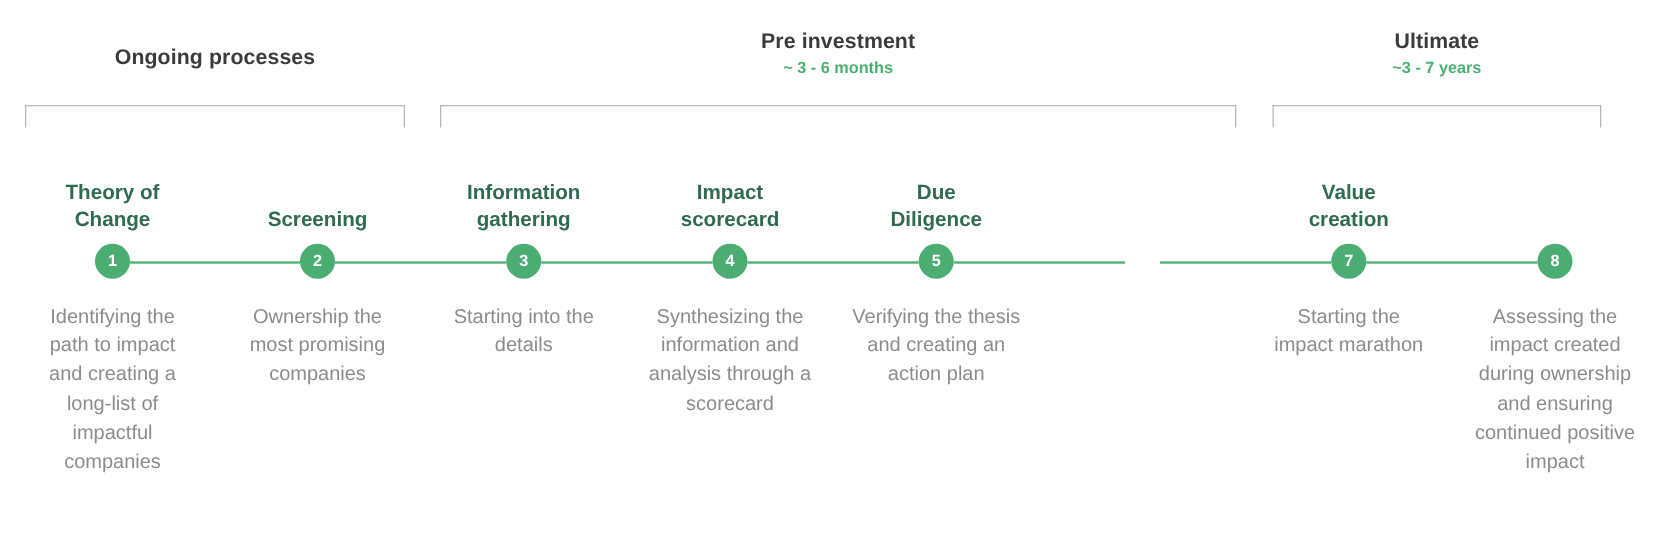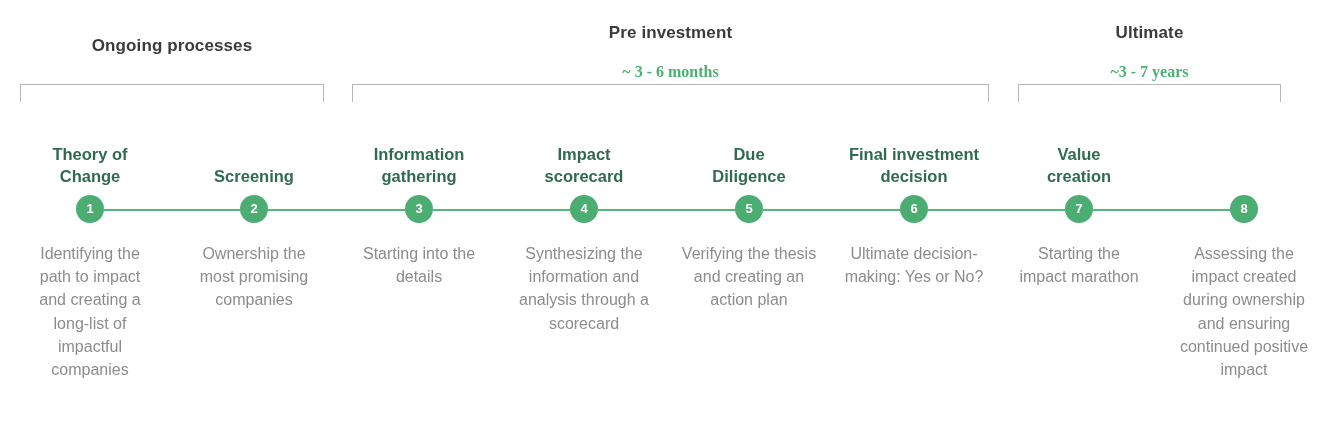"~ 3 - 6 months" .phase-sub { font-family: Liberation Serif, serif -> none; font-size: 16px -> 13px; margin-top: 20px -> 3px }
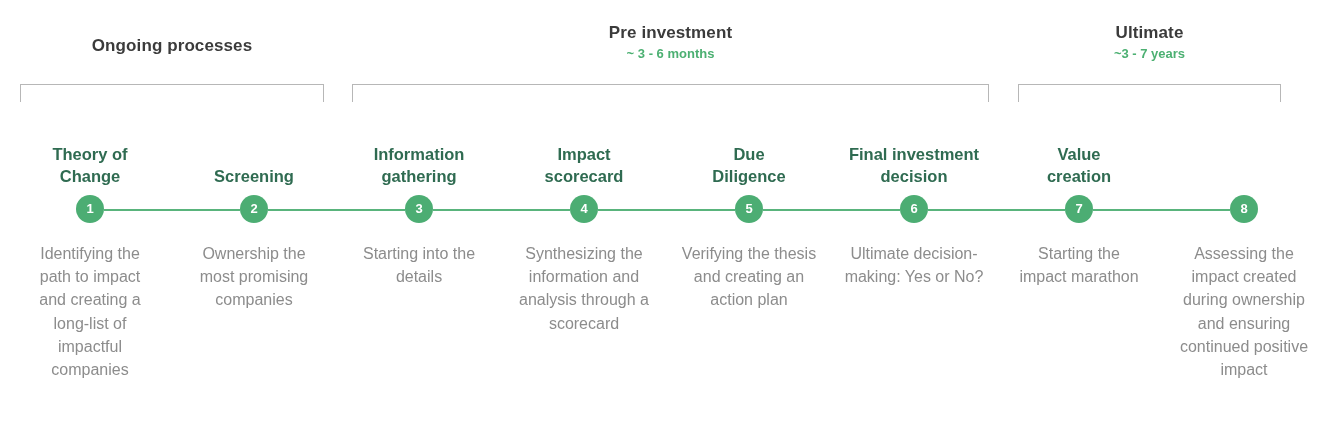"Final investment" div.step { html: <div> <div> <div>Final investment<br>decision</div> </div> <div>6</div> <div>Ultimate decision-making: Yes or No?</div> </div> -> none }
